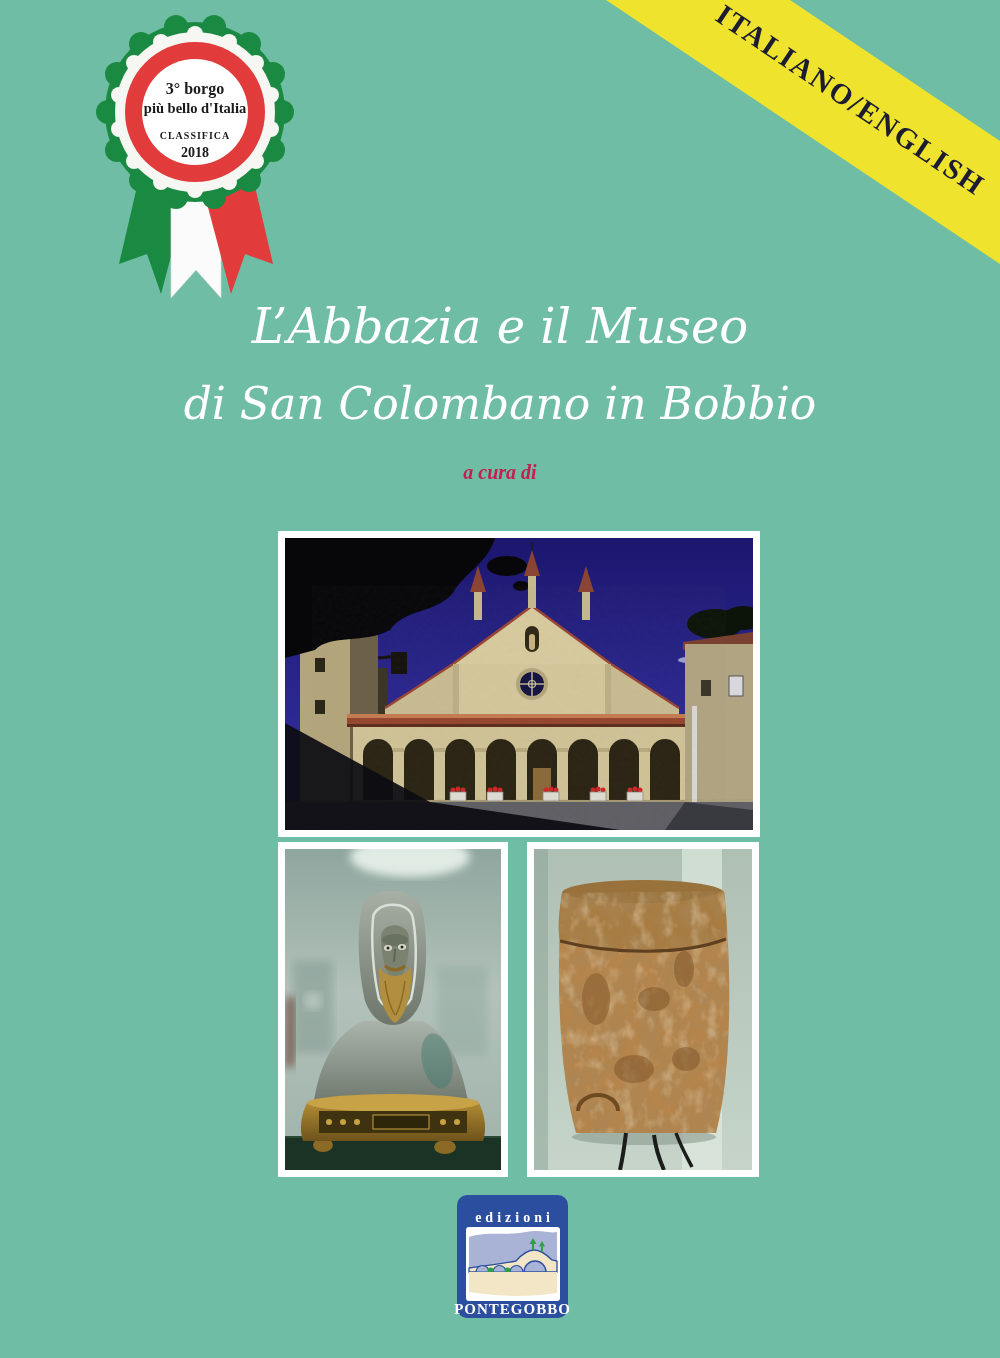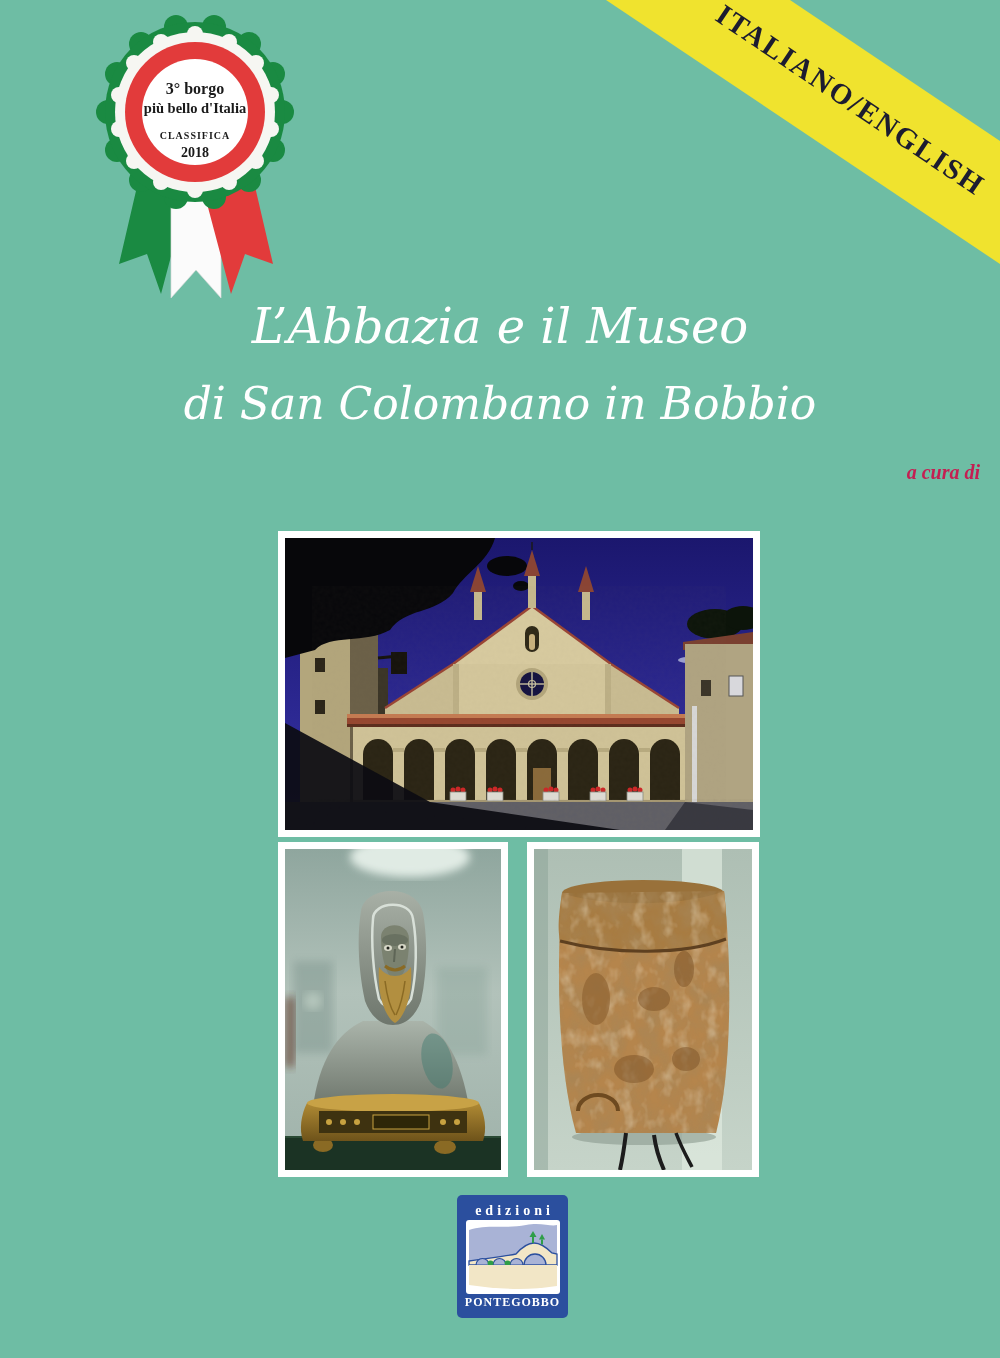"a cura di" #editor-block { text-align: right -> center }
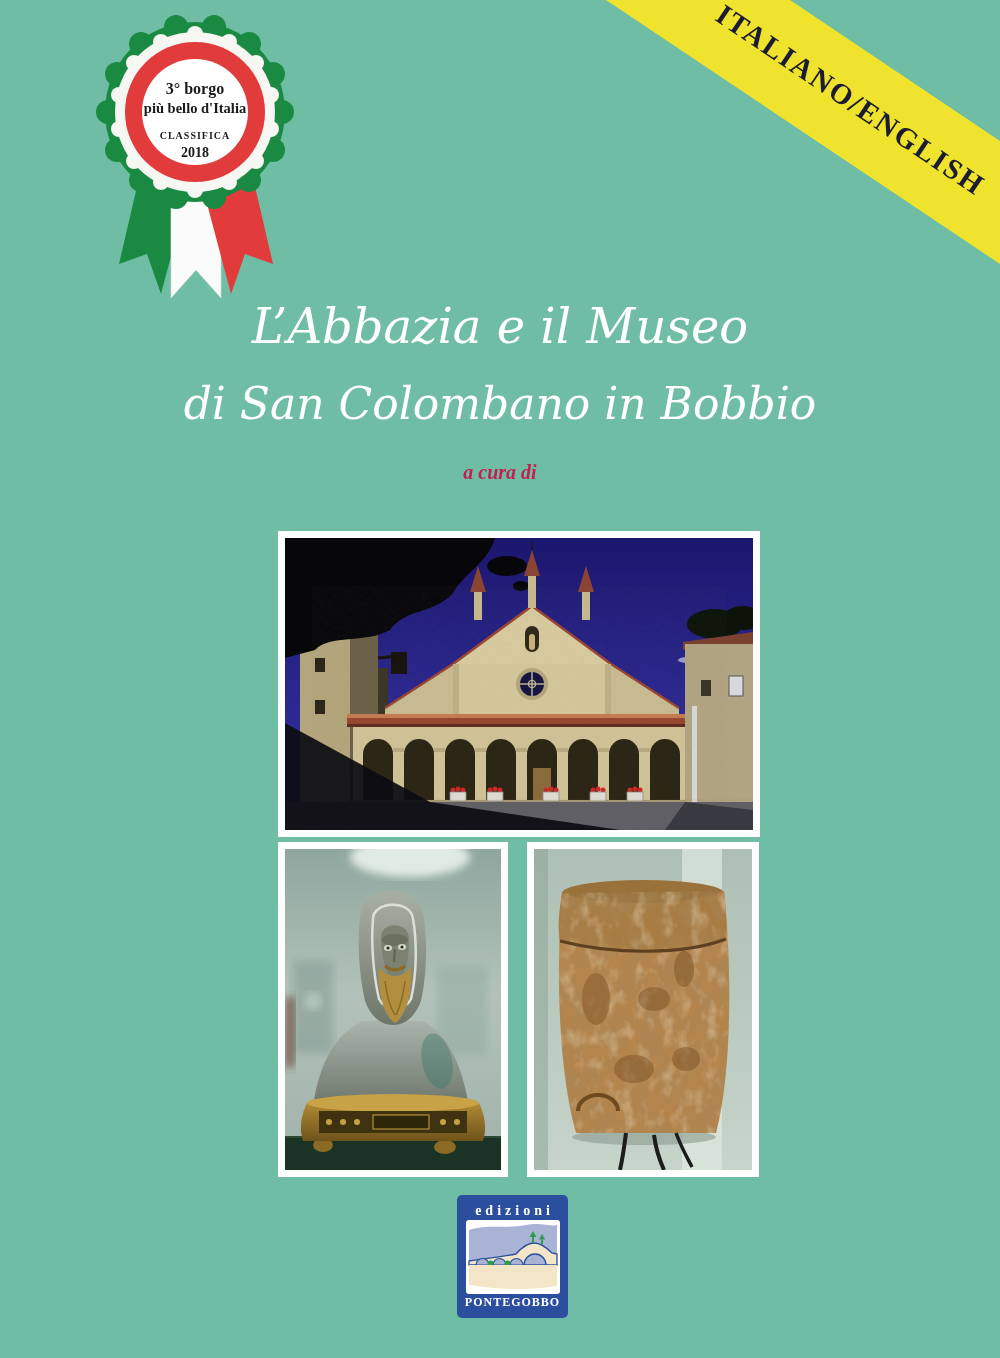"edizioni" #publisher-logo { border-radius: 5px -> 10px; padding-top: 7px -> 14px }
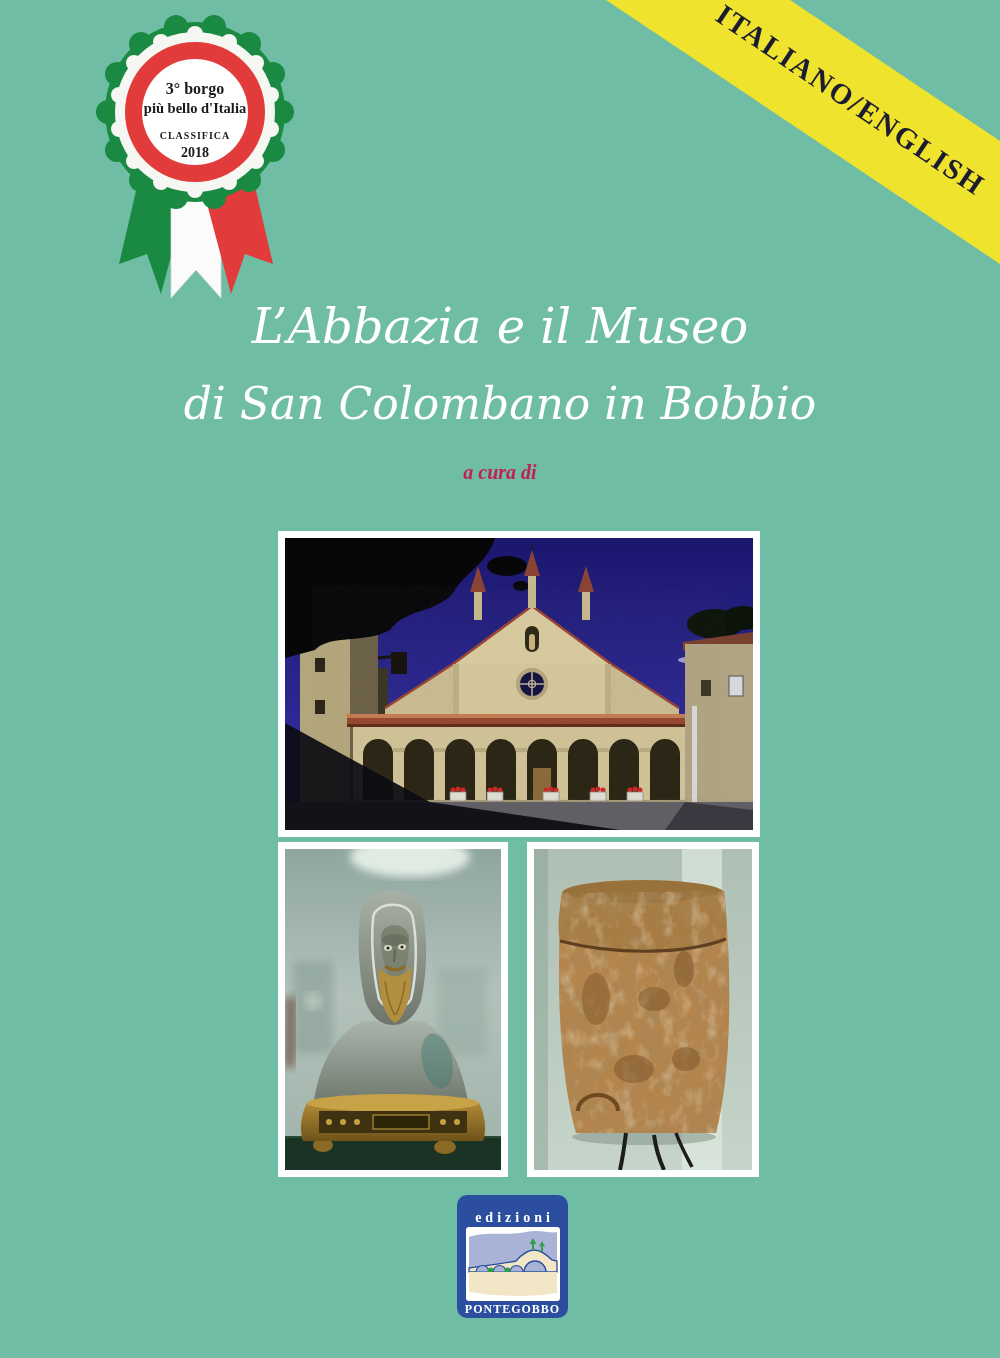"PONTEGOBBO" #publisher-name { font-size: 12px -> 15px }
